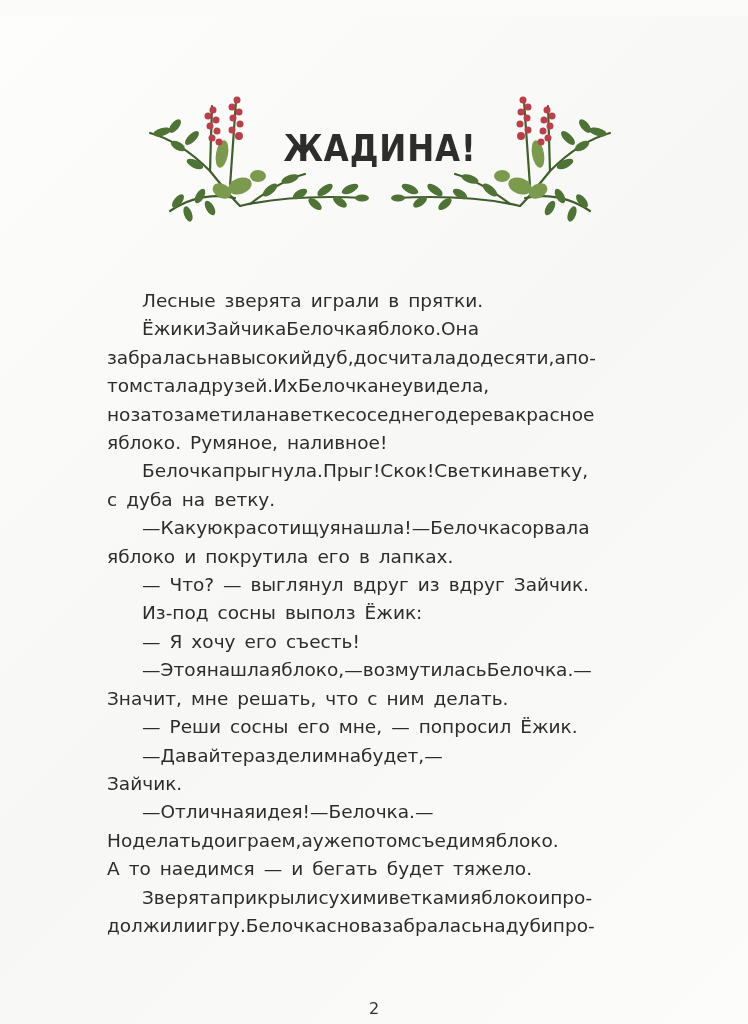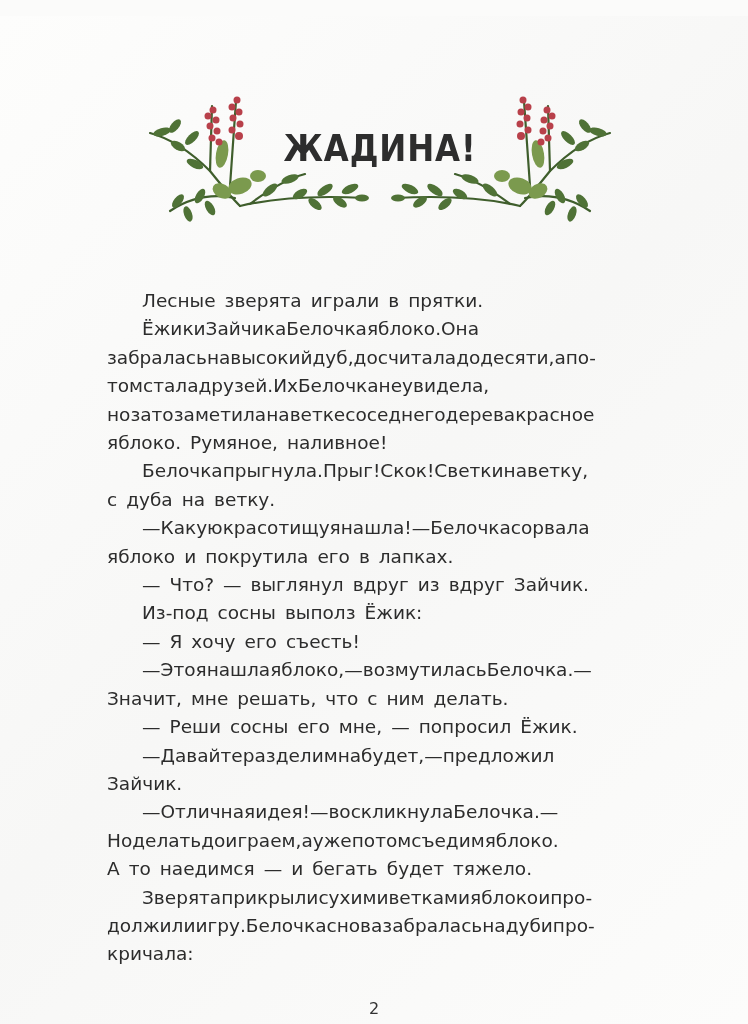"предложил" span { html: <span>предложил</span> -> none }
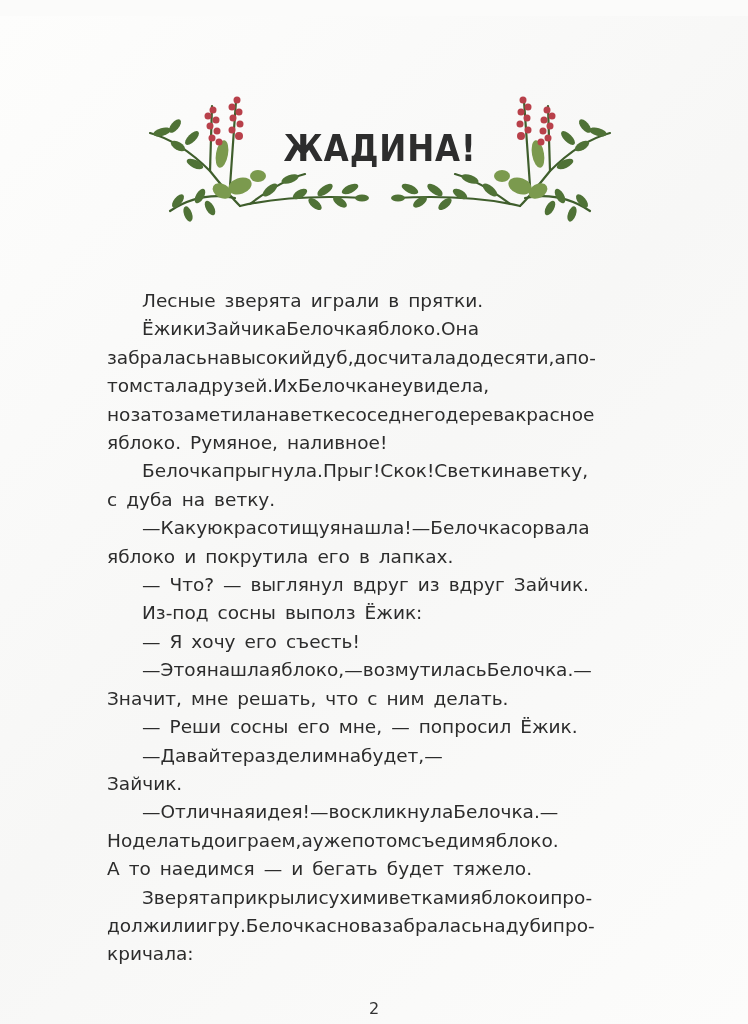"воскликнула" span { html: <span>воскликнула</span> -> none }
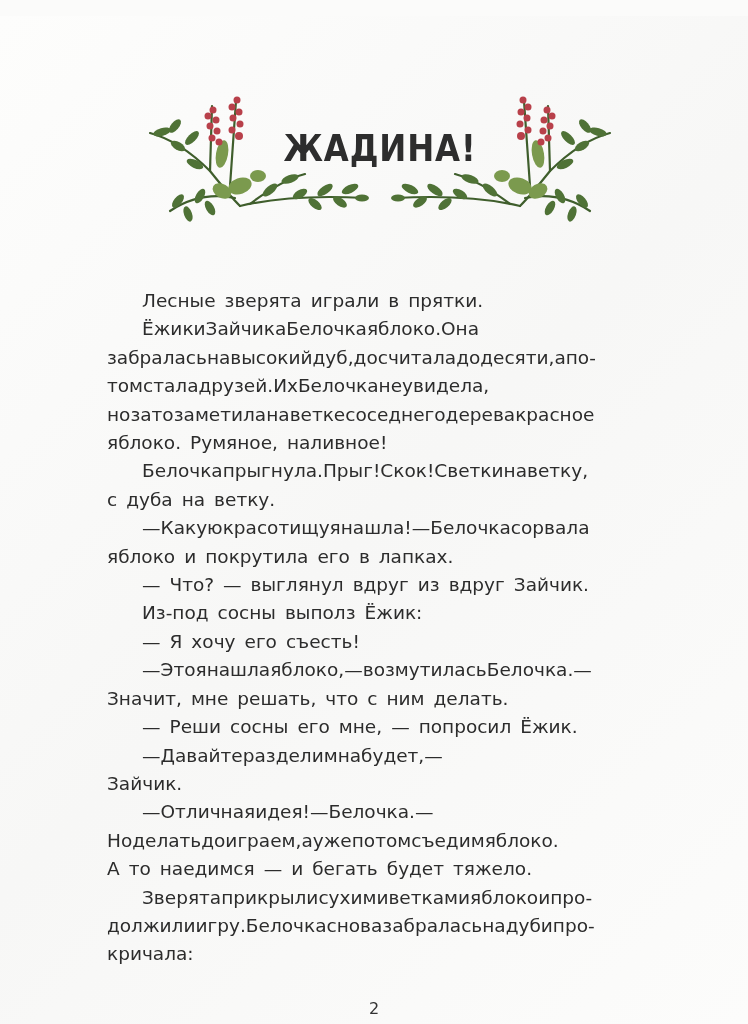"кричала:" div.line { html: <div> <span>кричала:</span> </div> -> none }
